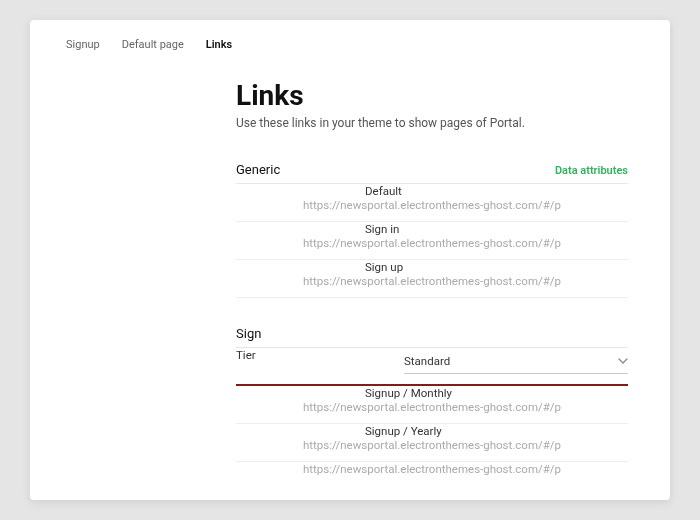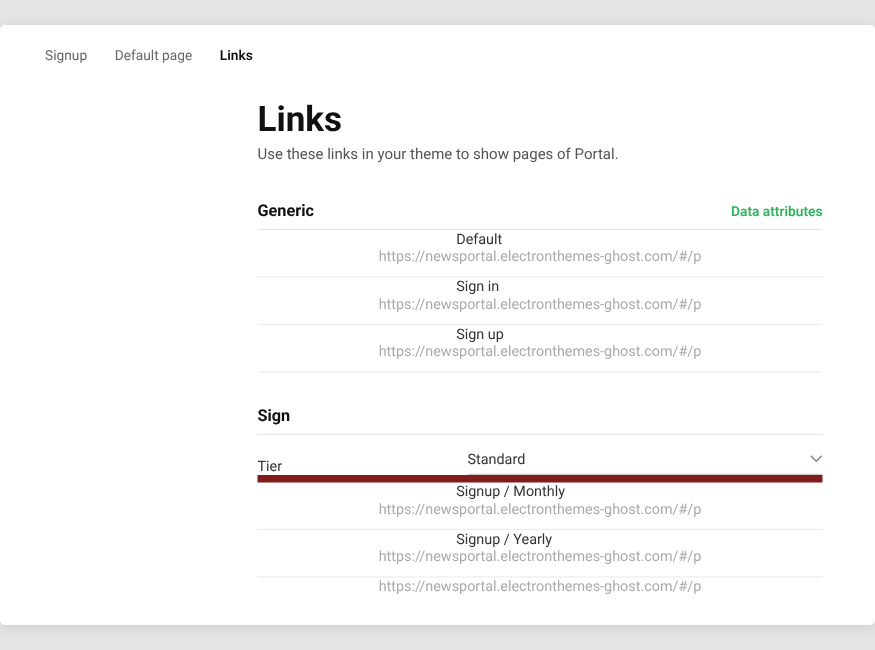"Signup" .panel { width: 700px -> 640px }
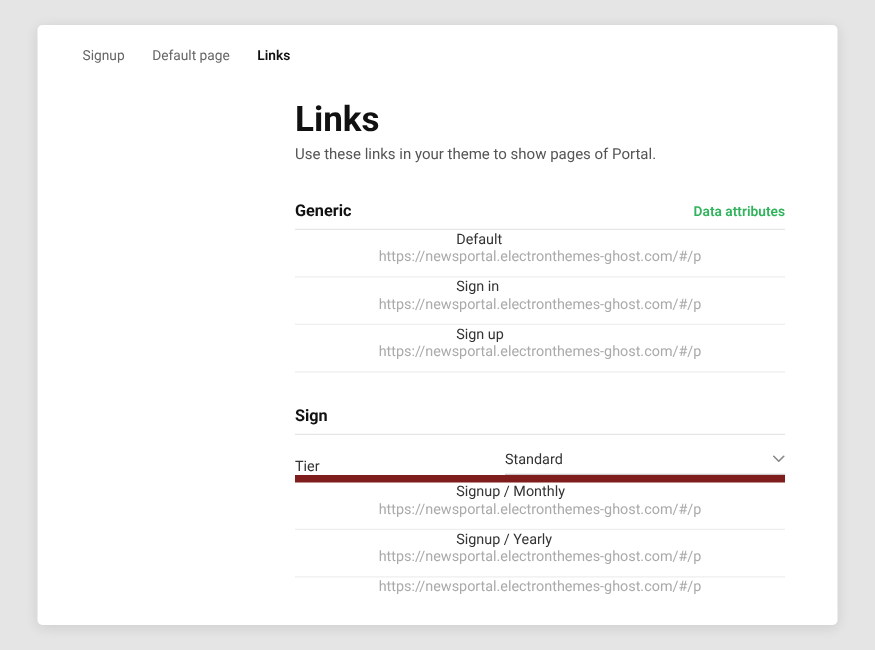"Generic" .section-title { font-weight: 700 -> 400 }
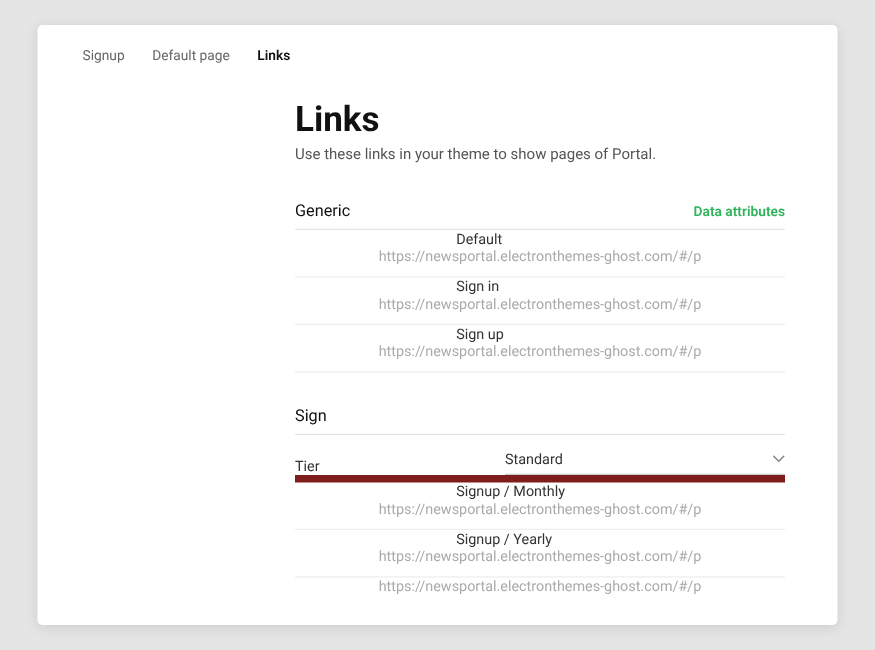"Tier" .select-row { align-items: flex-end -> flex-start; border-bottom: 6px solid #7f1d1d -> 2px solid #7f1d1d }
